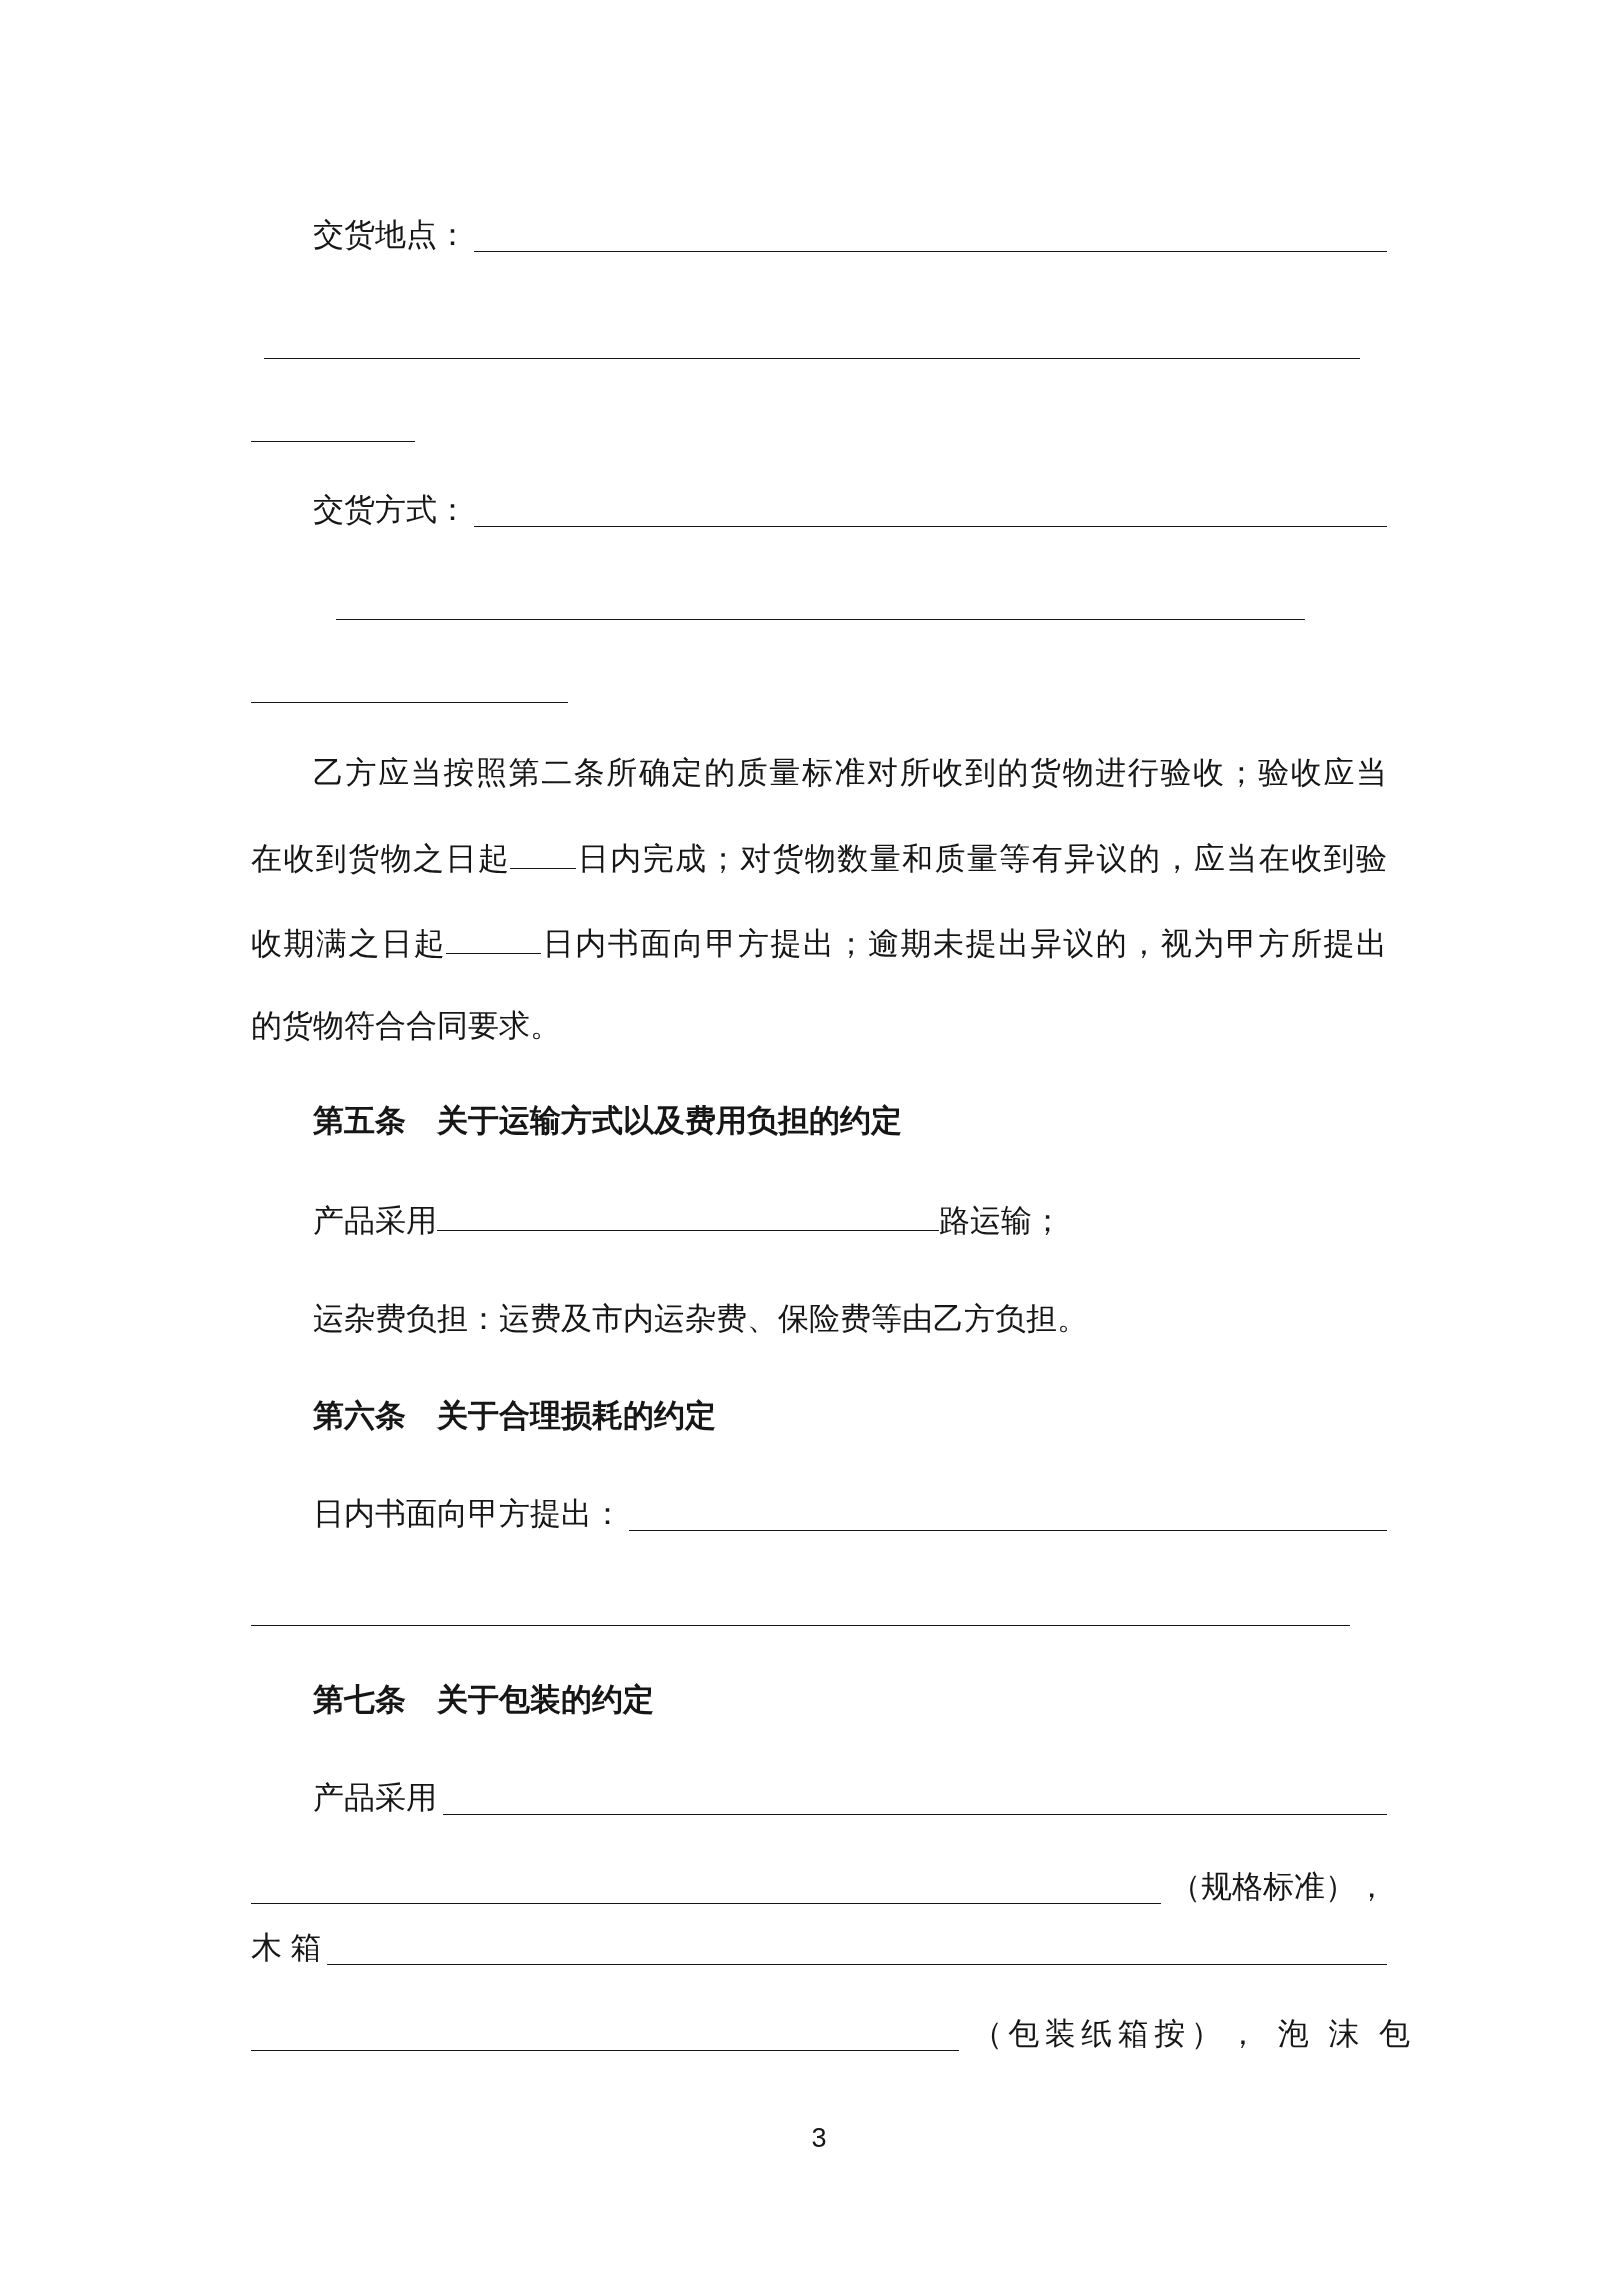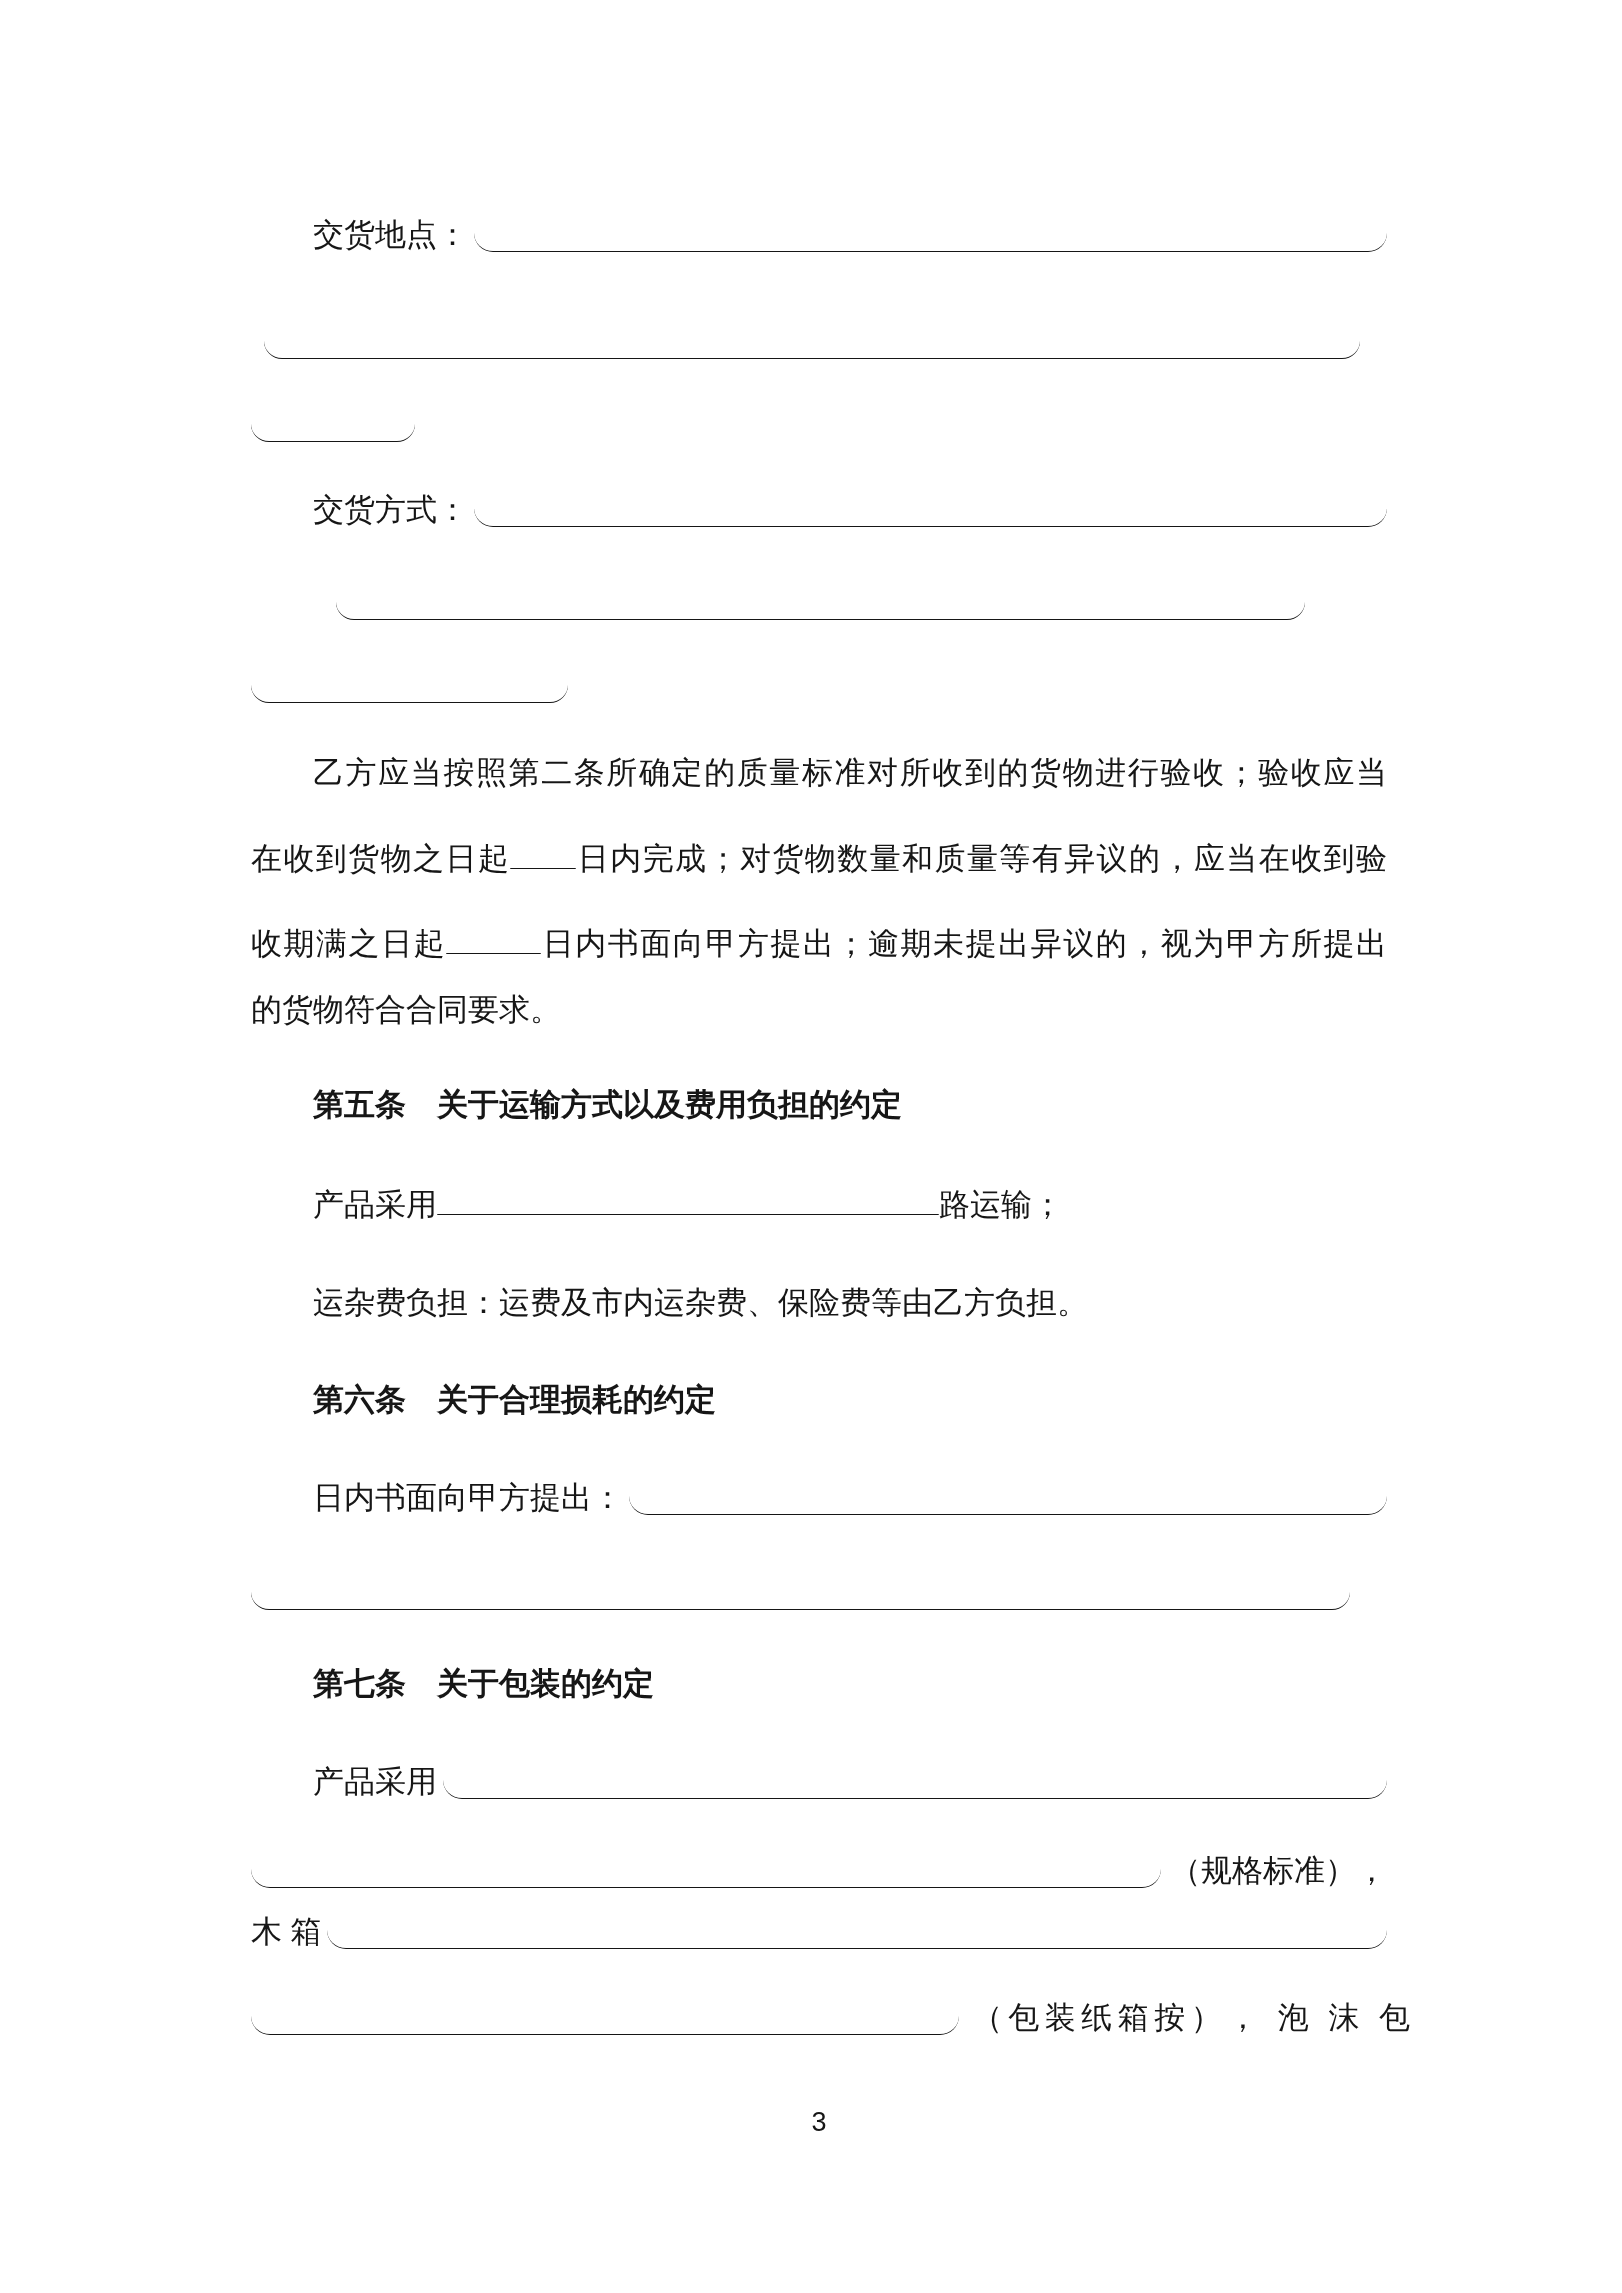"交货地点：" * { border-radius: 26px -> none }
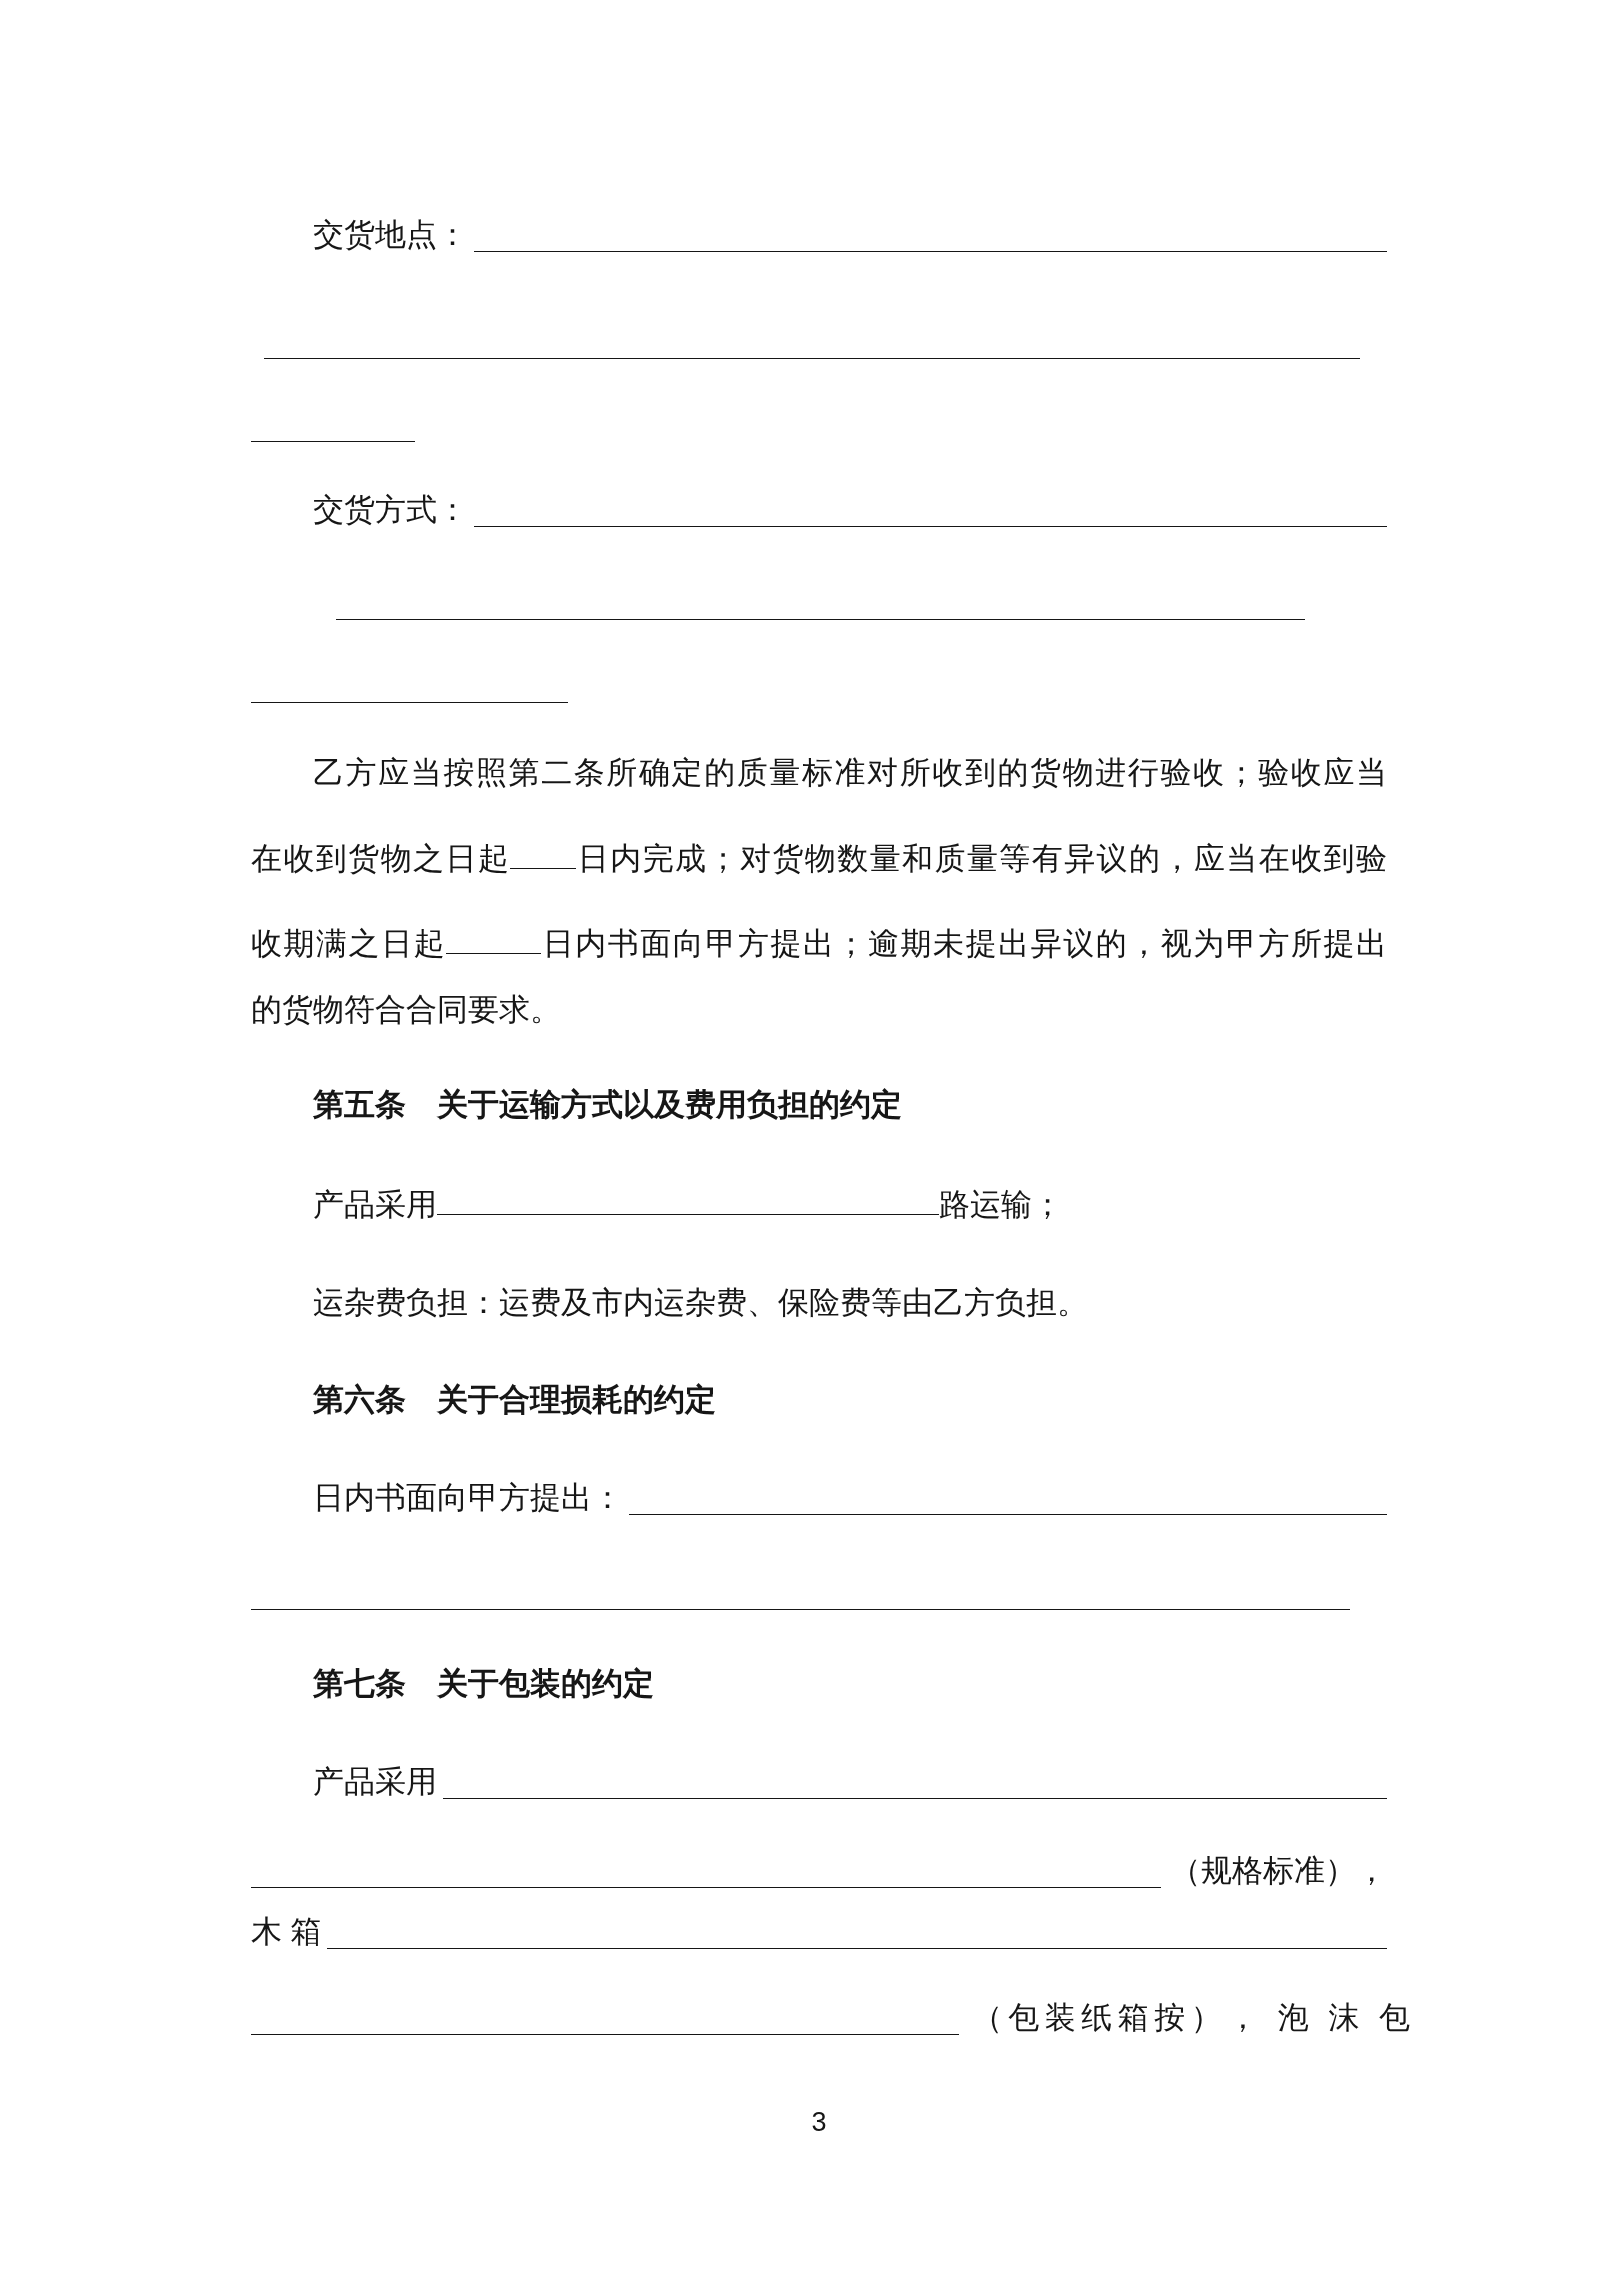"的货物符合合同要求。" div.line { margin-top: 24px -> 40px }
